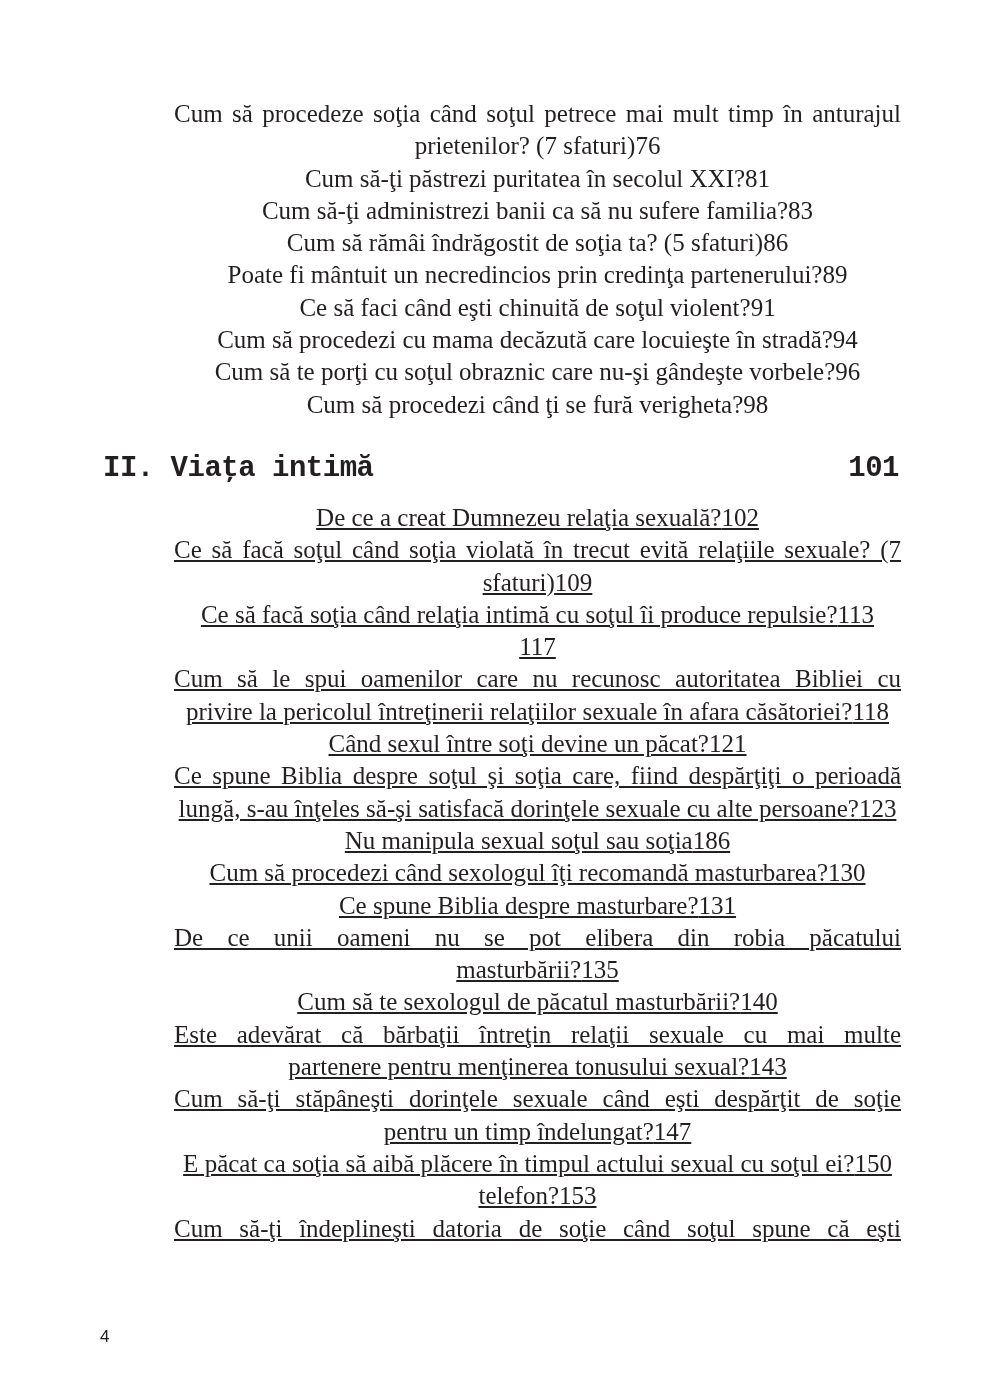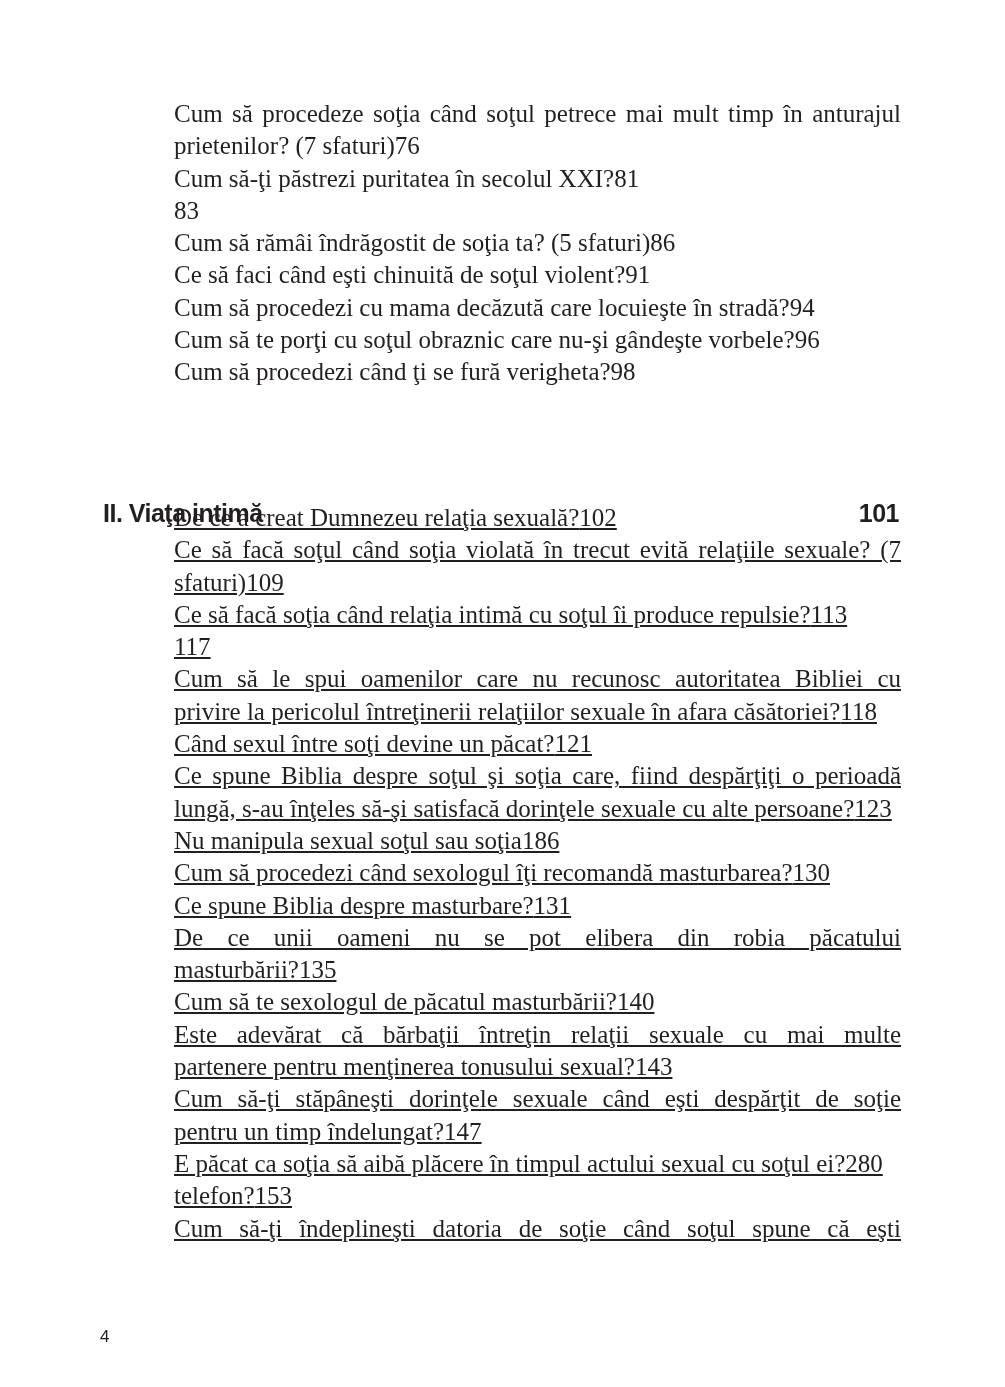"prietenilor? (7 sfaturi)" .row { justify-content: flex-start -> center }
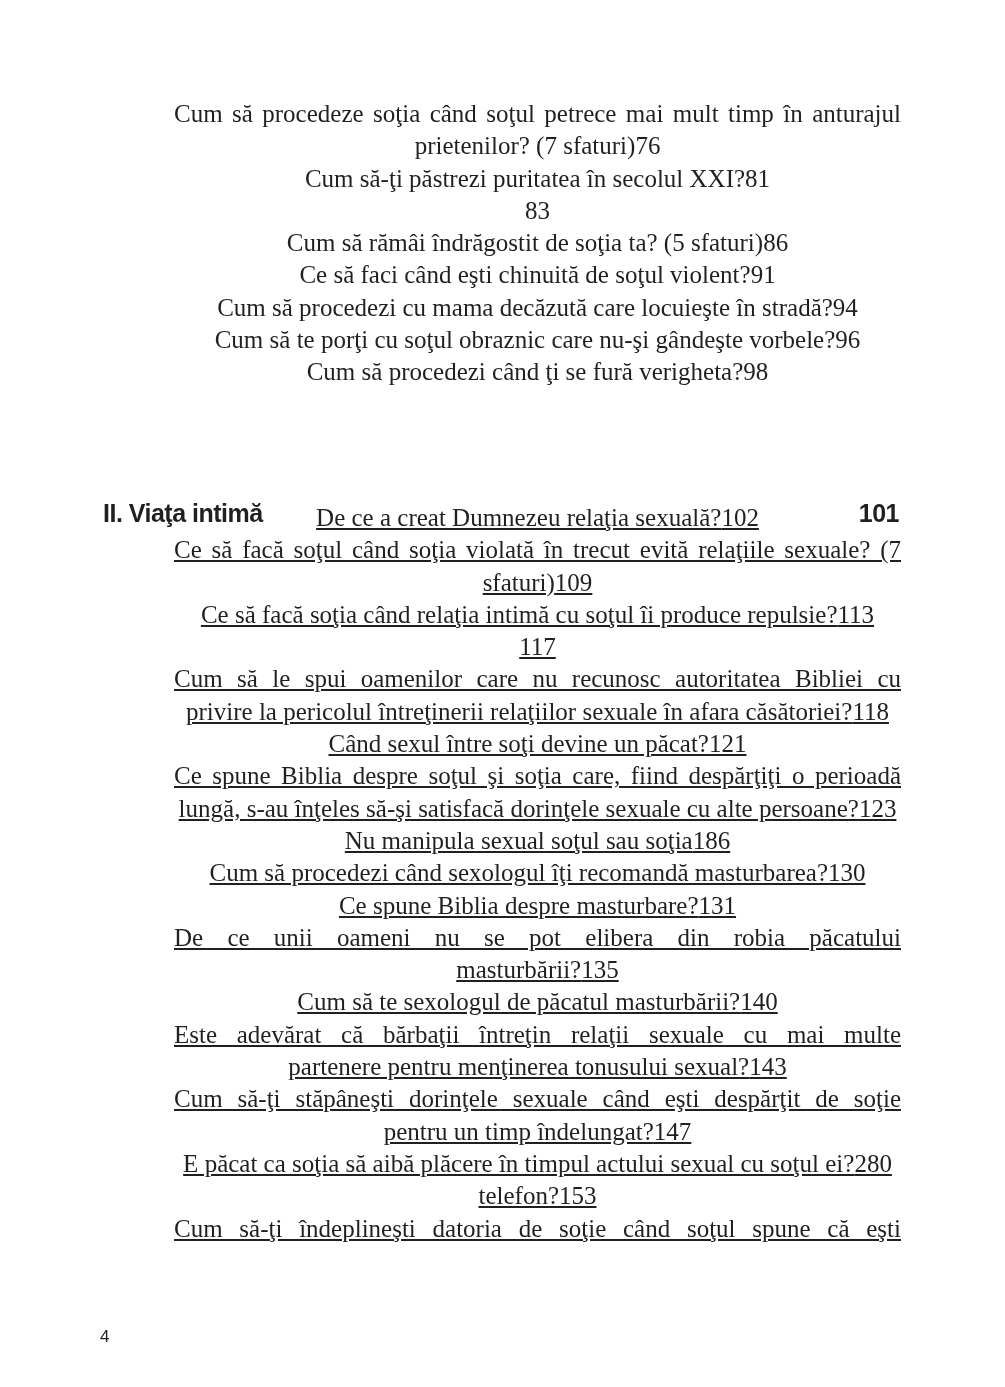"Cum să-ţi administrezi banii ca" span.txt { html: none -> <span>Cum să-ţi administrezi banii ca să nu sufere familia?</span> }
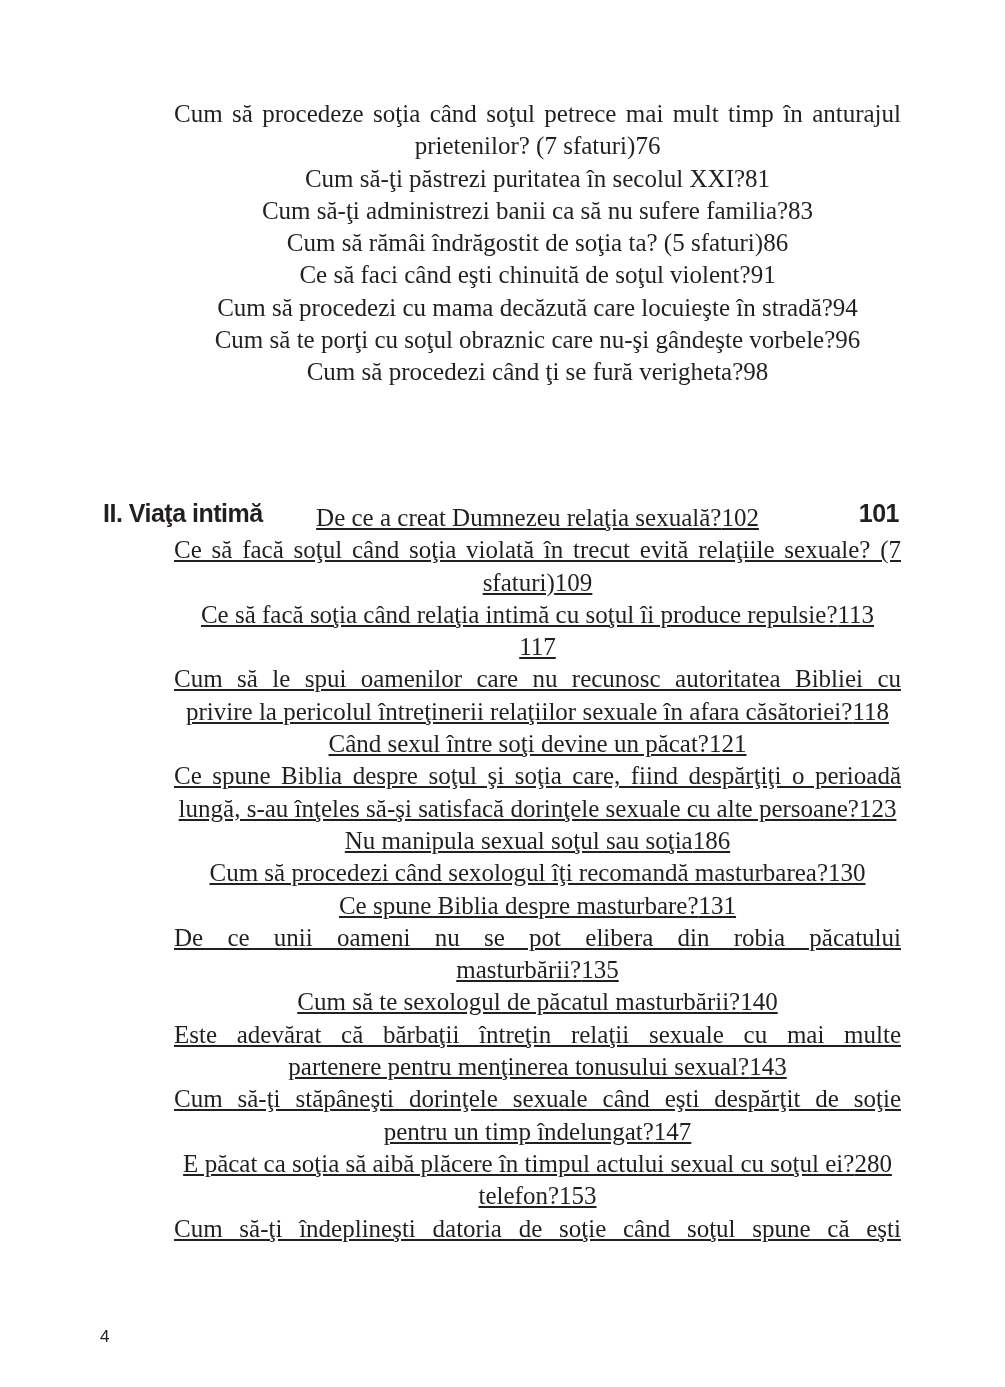"Poate fi mântuit un necredincios" div.entry { html: none -> <div> <div> <span>Poate fi mântuit un necredincios prin credinţa partenerului?</span> <span>89</span> </div> </div> }
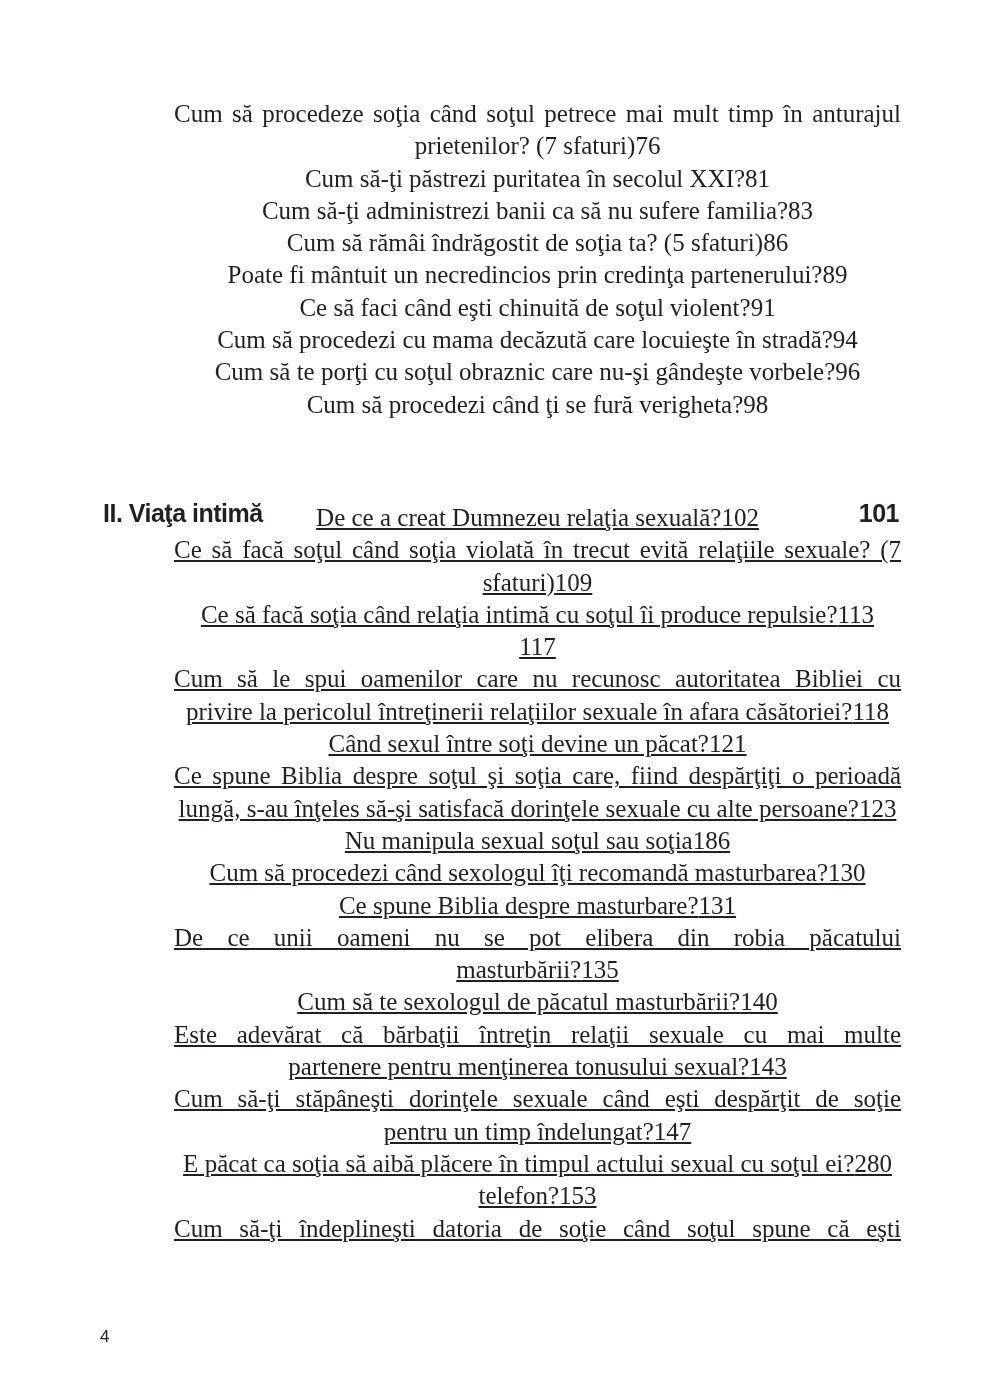"II. Viaţa intimă" .heading { font-family: Liberation Sans, sans-serif -> Liberation Mono, monospace; font-size: 25px -> 29px; margin-top: 44px -> none }
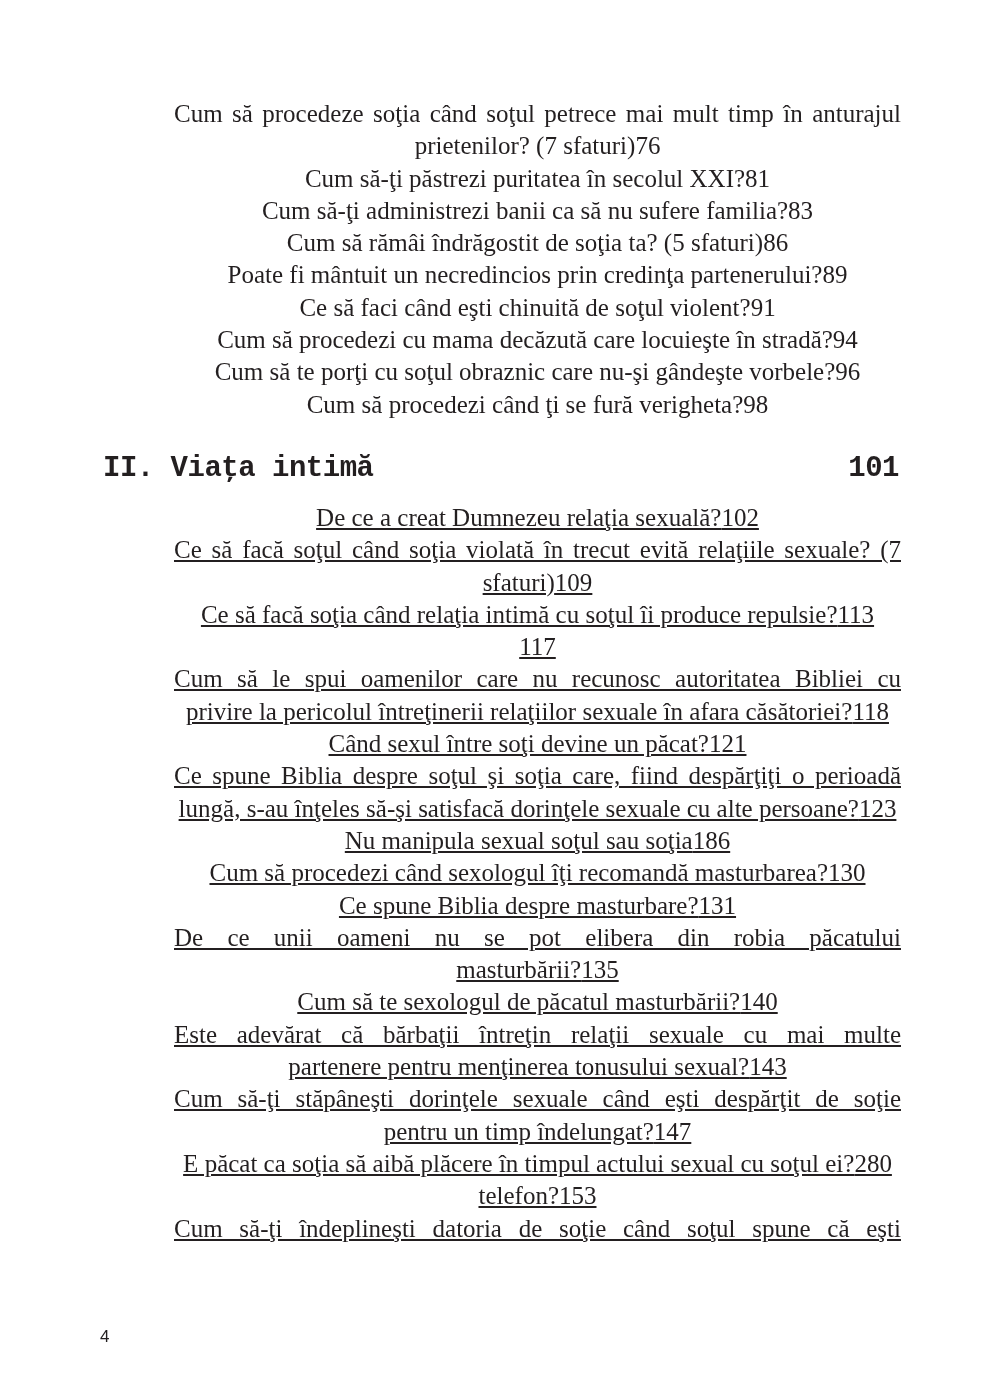"280" span.num { text: 280 -> 150 }
